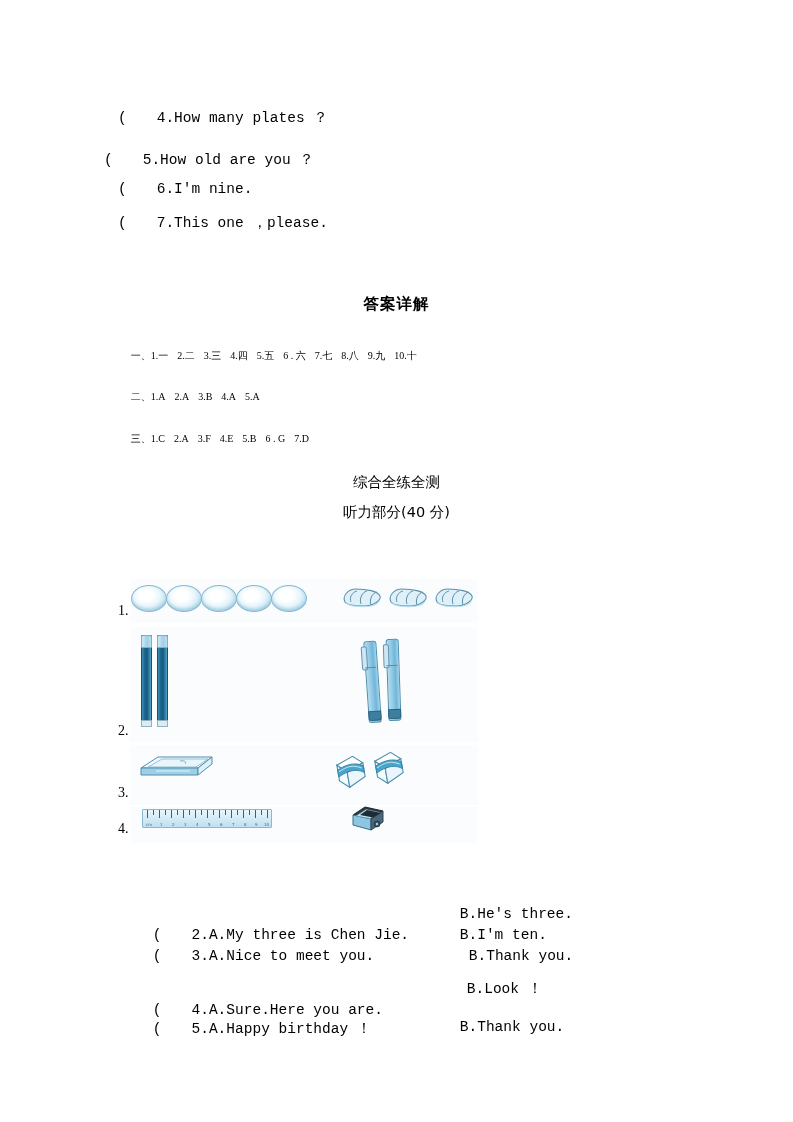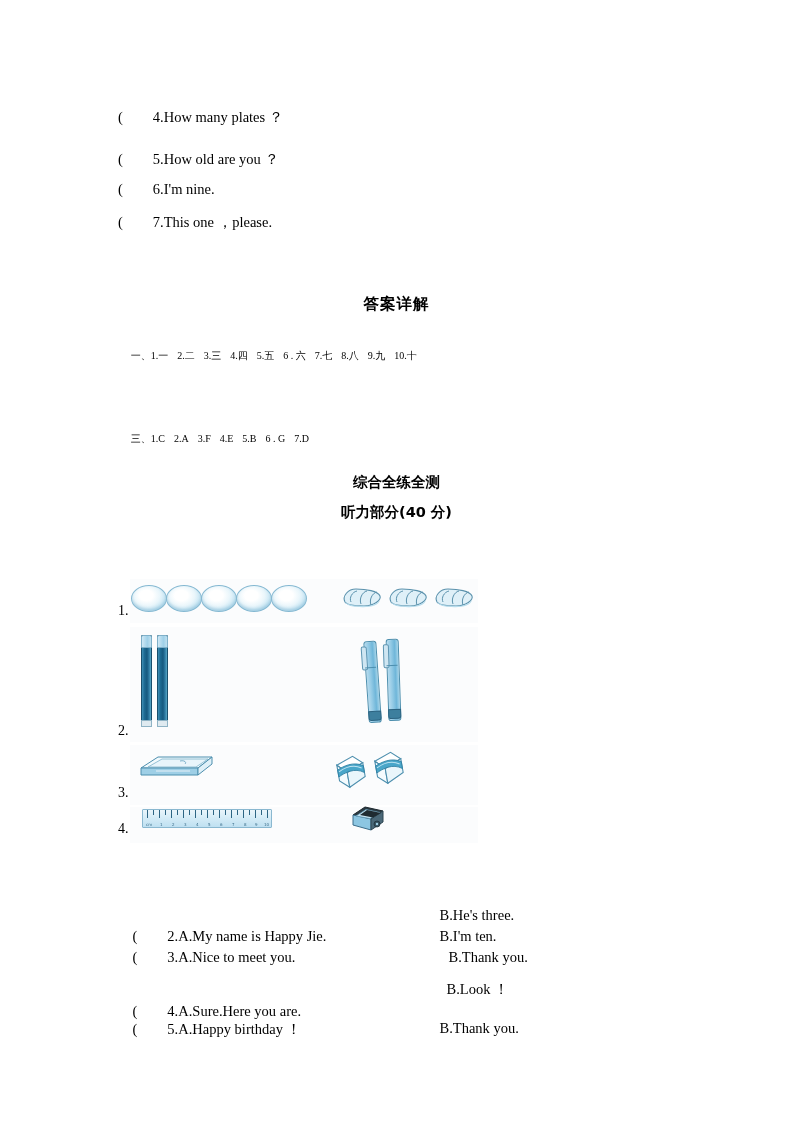"( 4.How many plates ？" .qline { font-family: Liberation Serif, serif -> Liberation Mono, monospace }
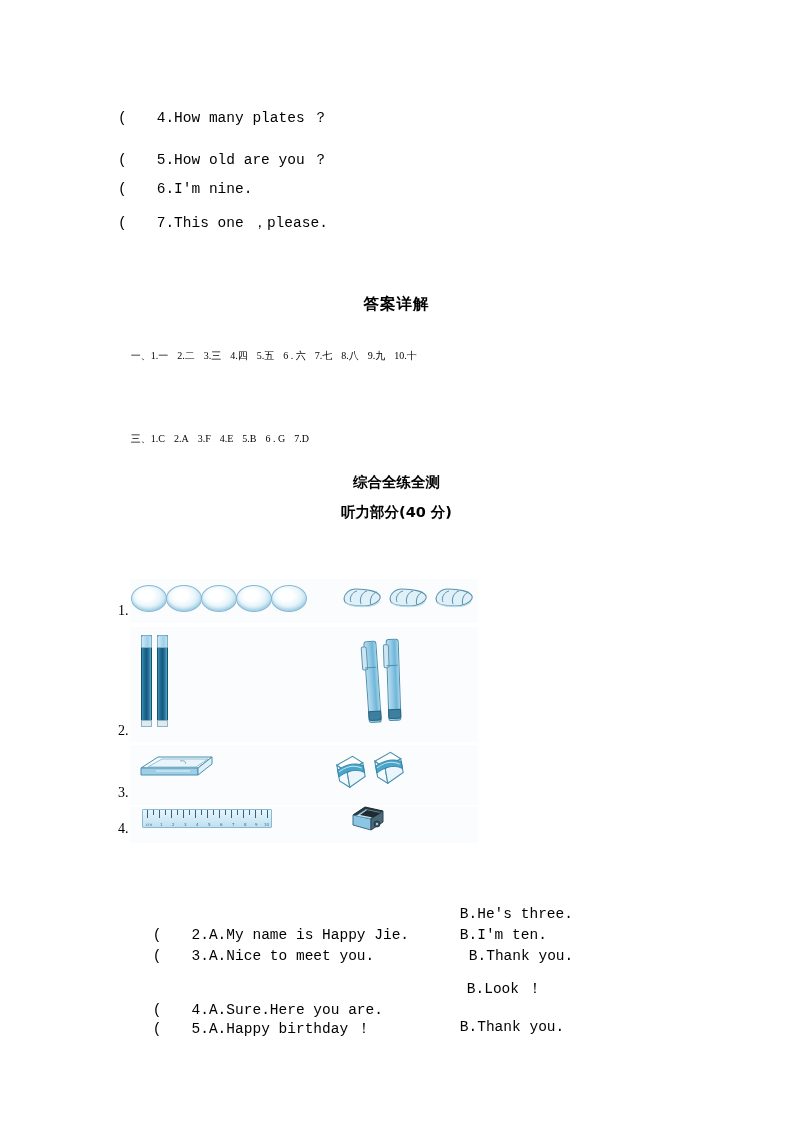"( 5.How old are you" div.qline { left: 118px -> 104px }
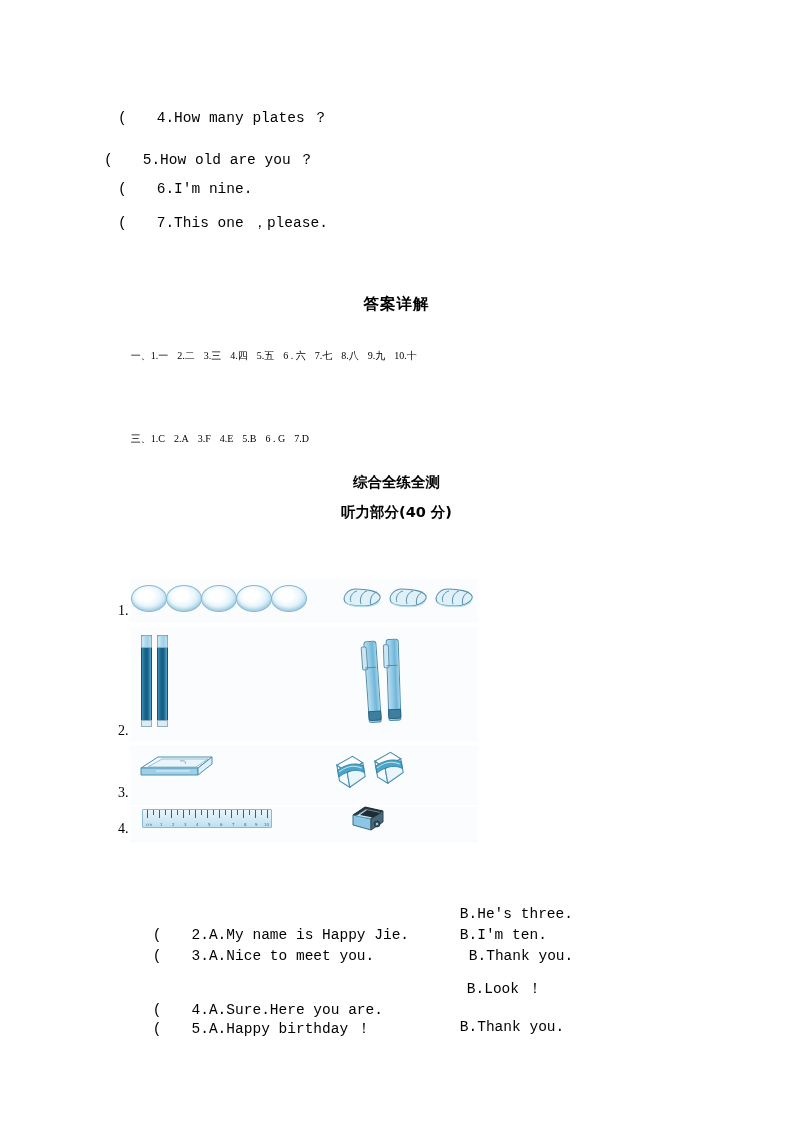"二、1.A 2.A 3.B 4.A 5.A" div.ans-row { html: none -> <div> <span>二、</span><span>1.A</span><span>2.A</span><span>3.B</span><span>4.A</span><span>5.A</span> </div> }
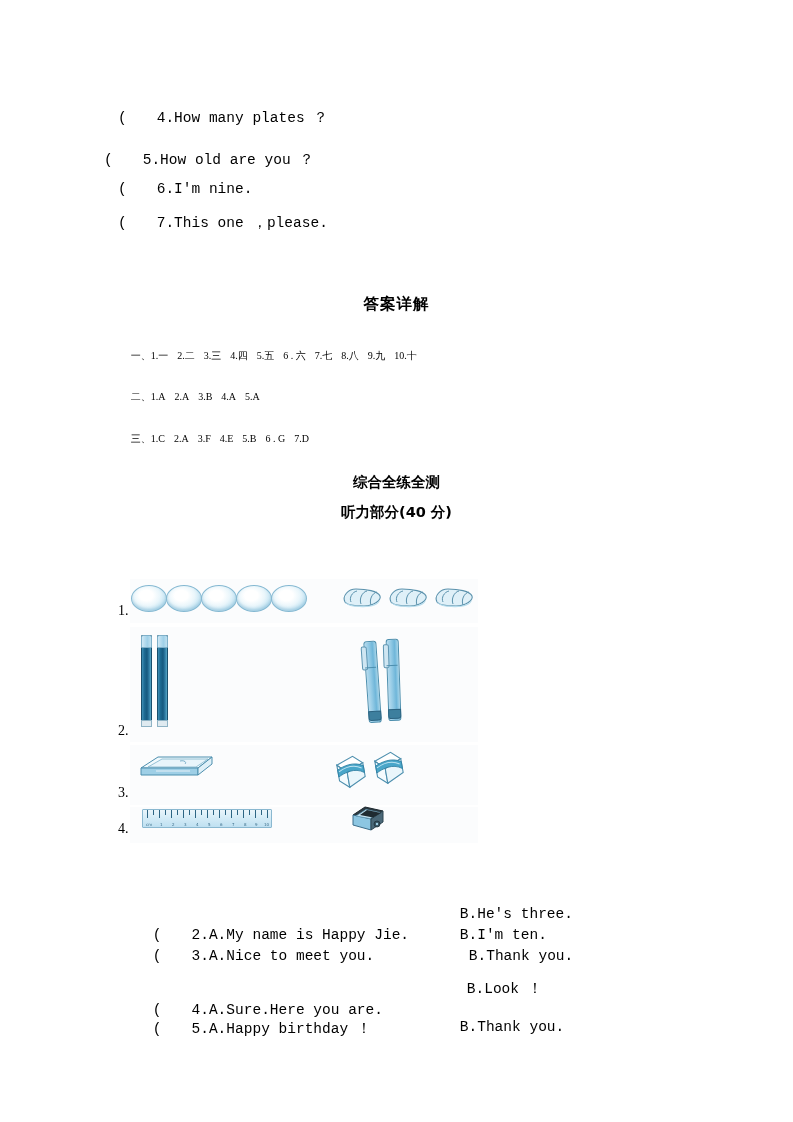"综合全练全测" .cn { font-weight: bold -> none }
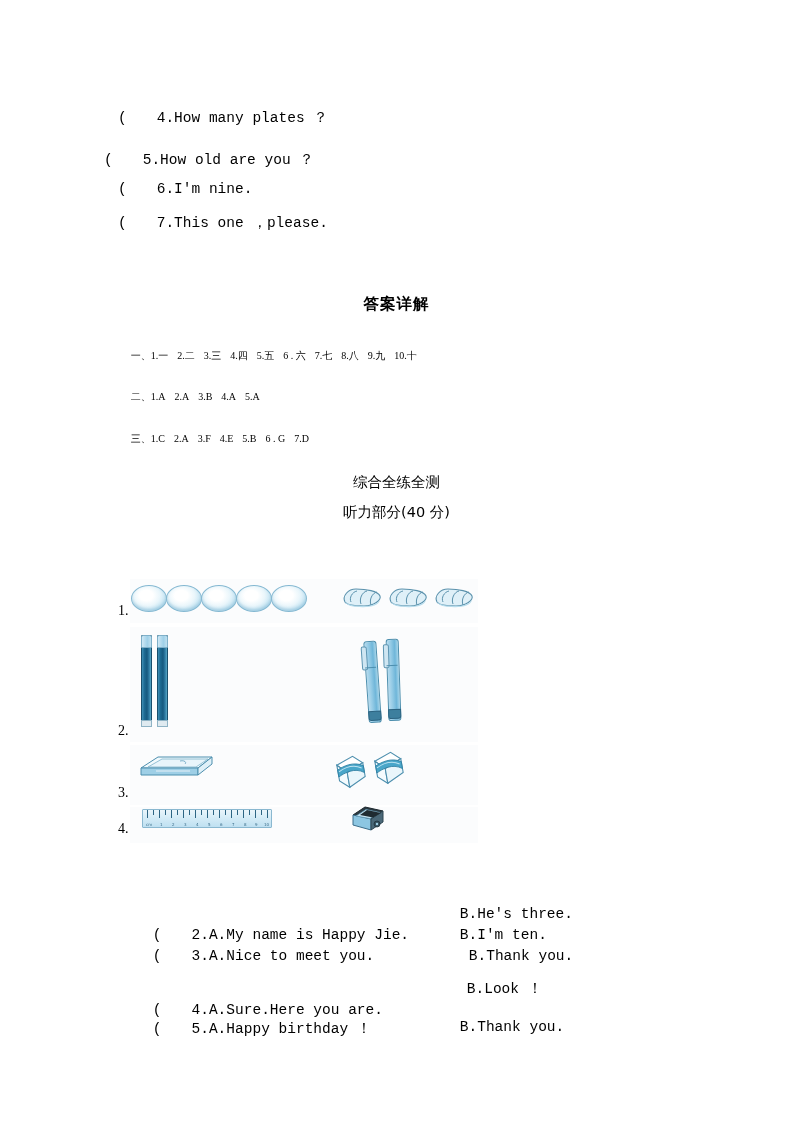"A.My name is Happy Jie." span { text: name is Happy -> three is Chen }
